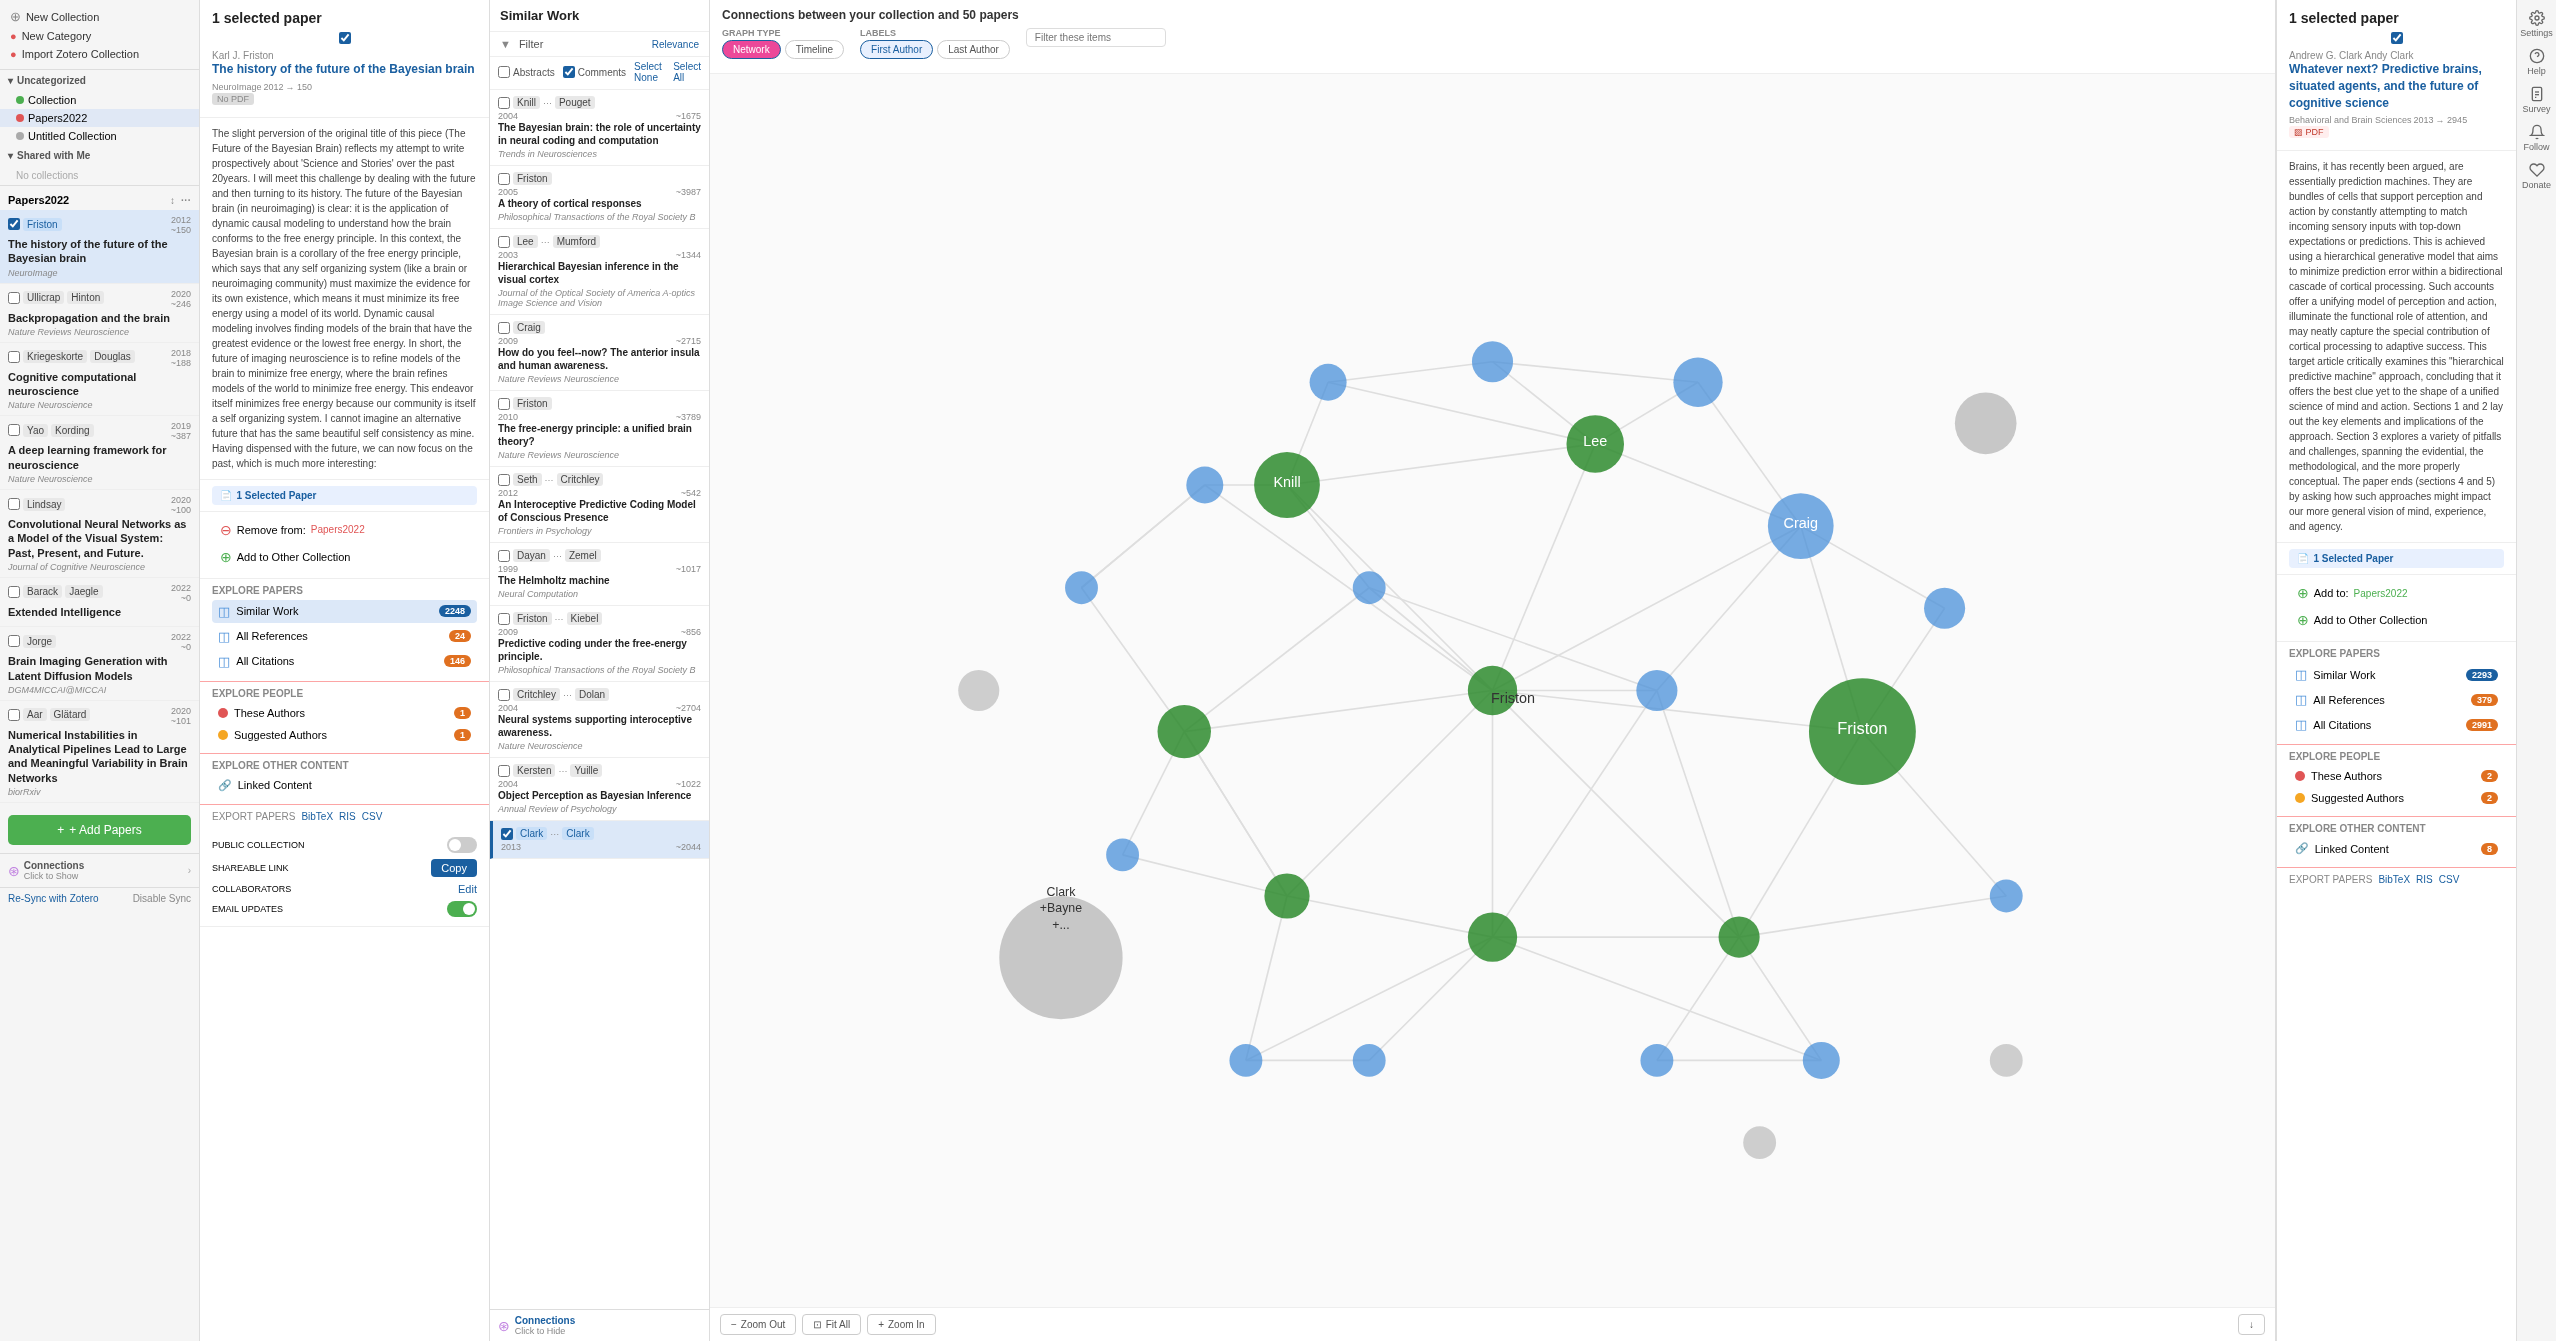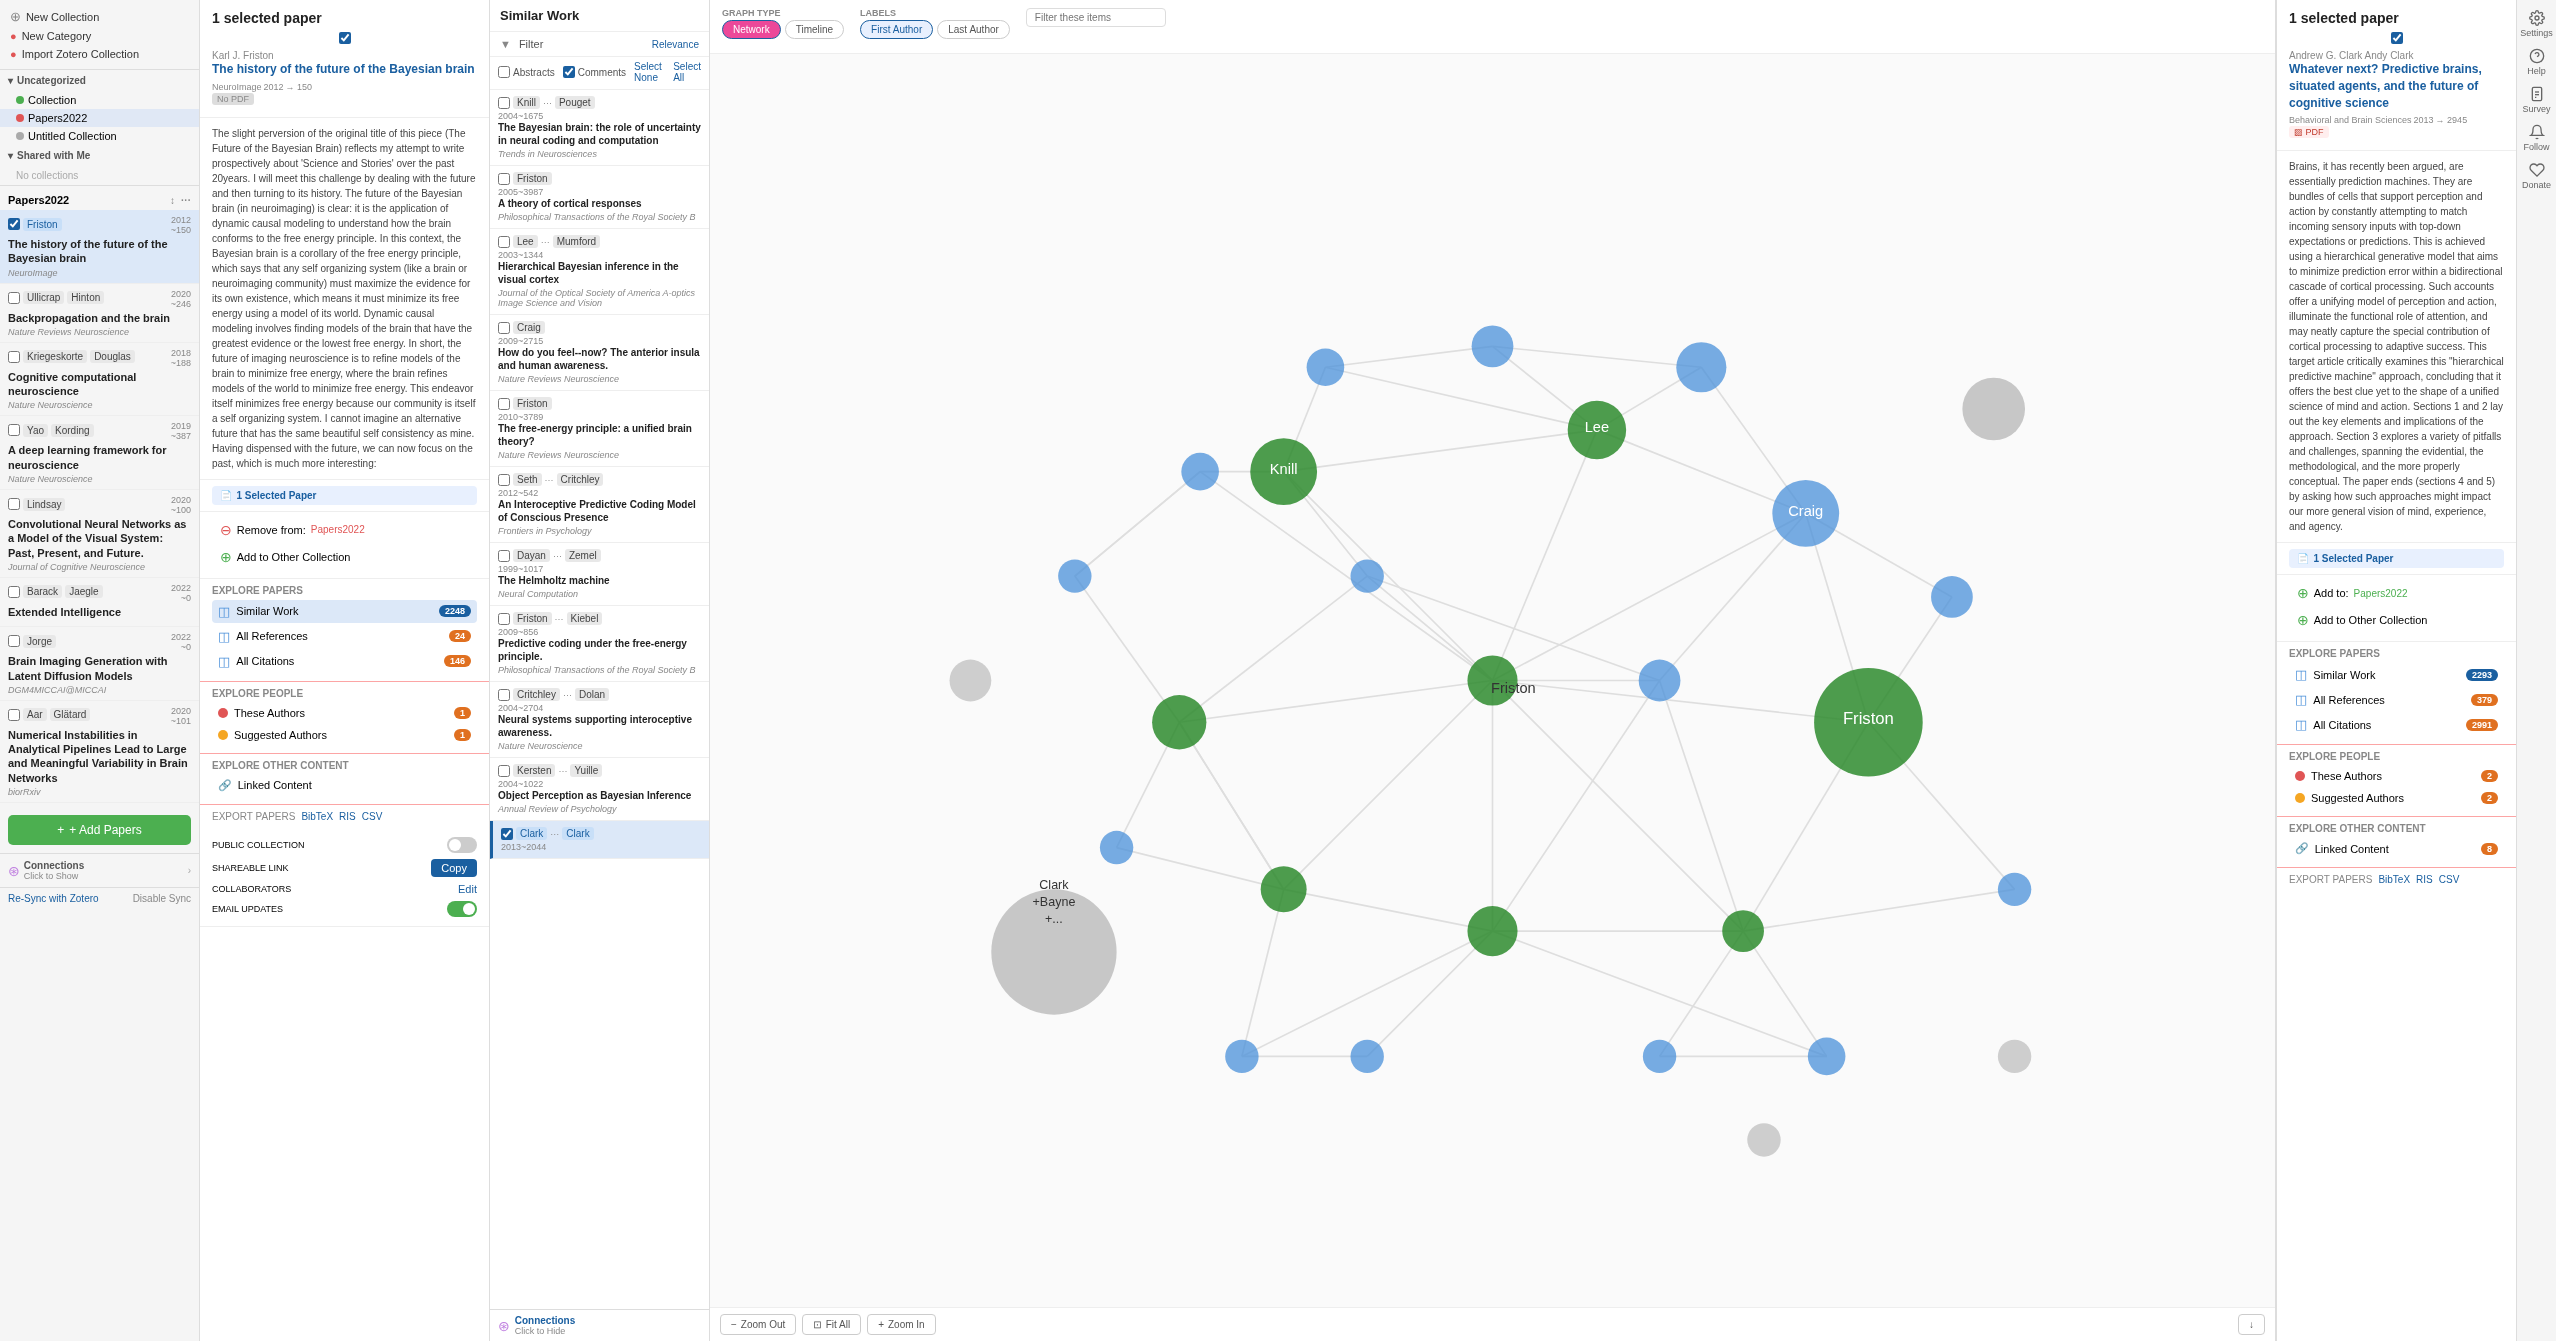"Connections between your collection and" div.graph-title { html: none -> <div>Connections between your collection and 50 papers</div> }
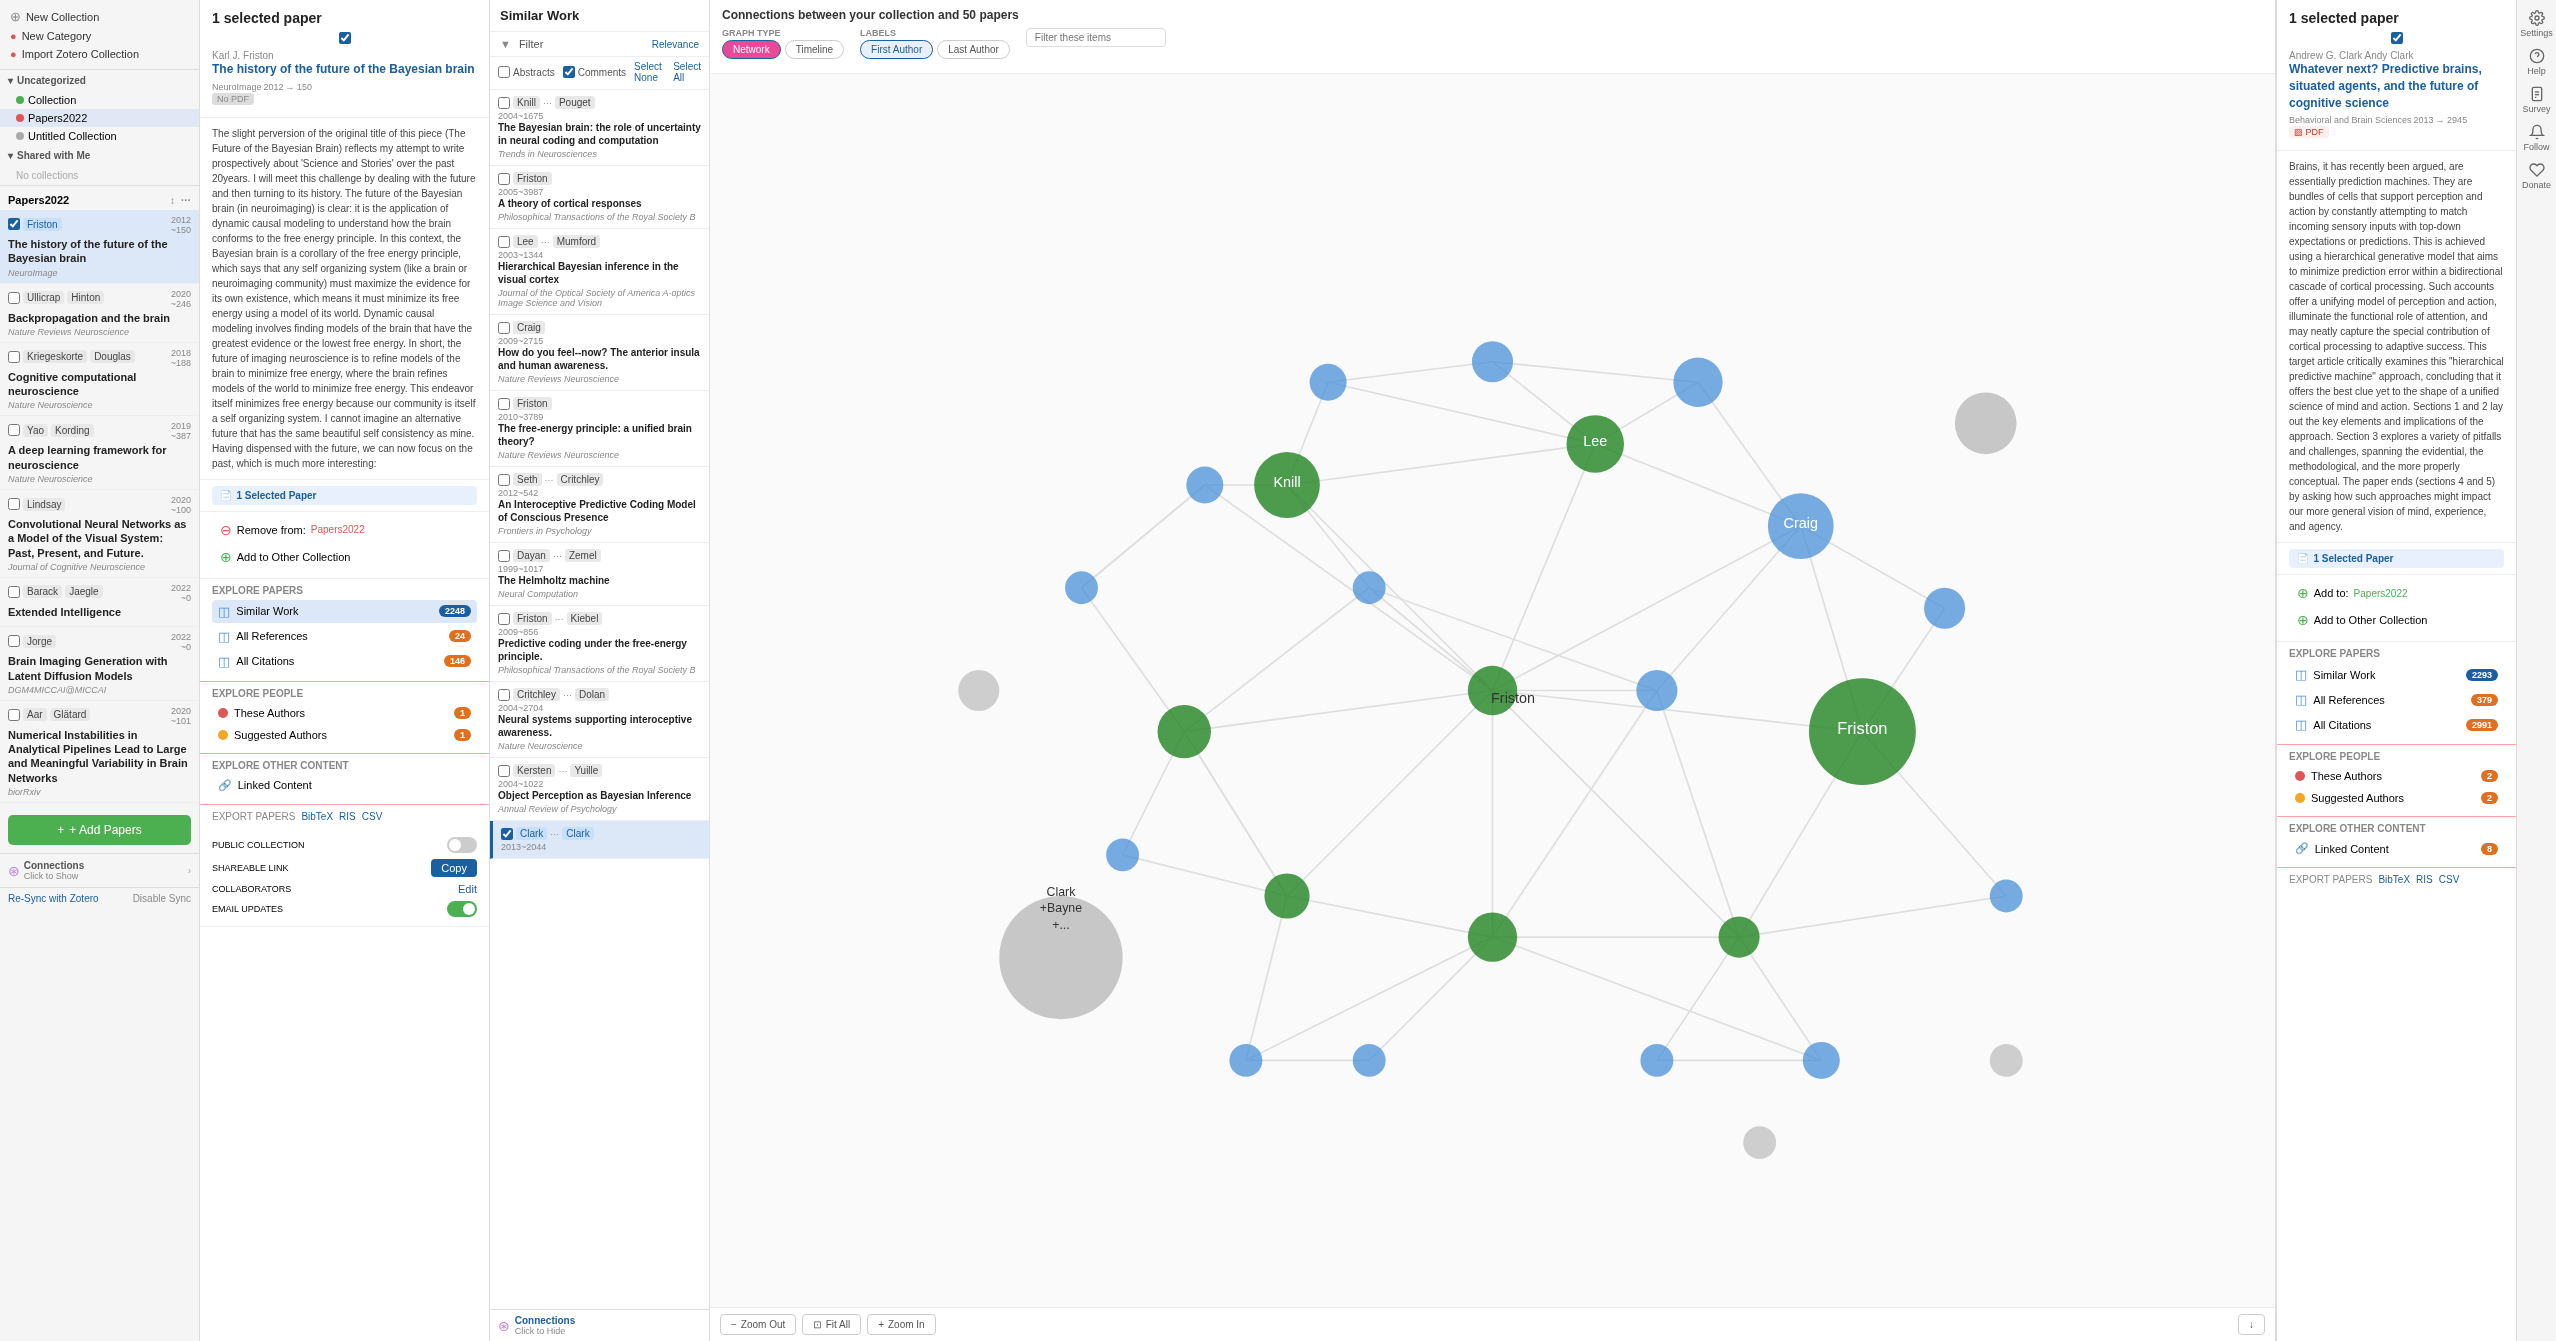"2004" .sim-year-row { justify-content: flex-start -> space-between }
